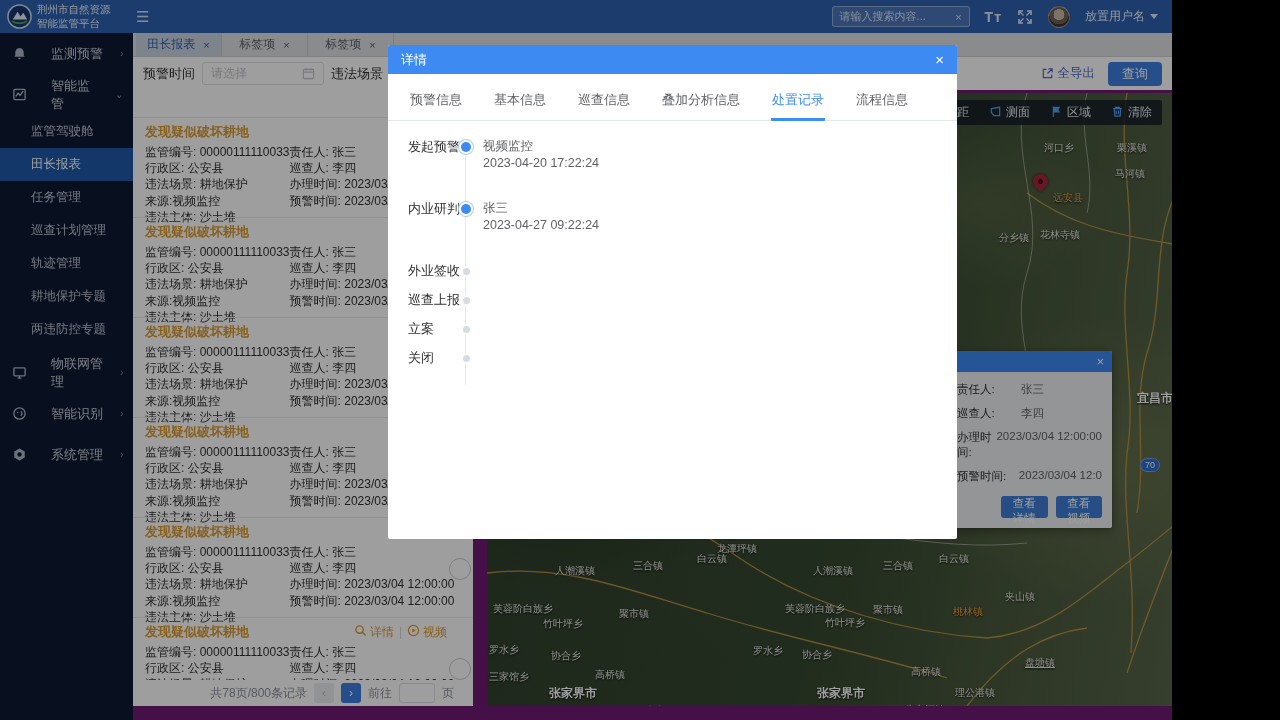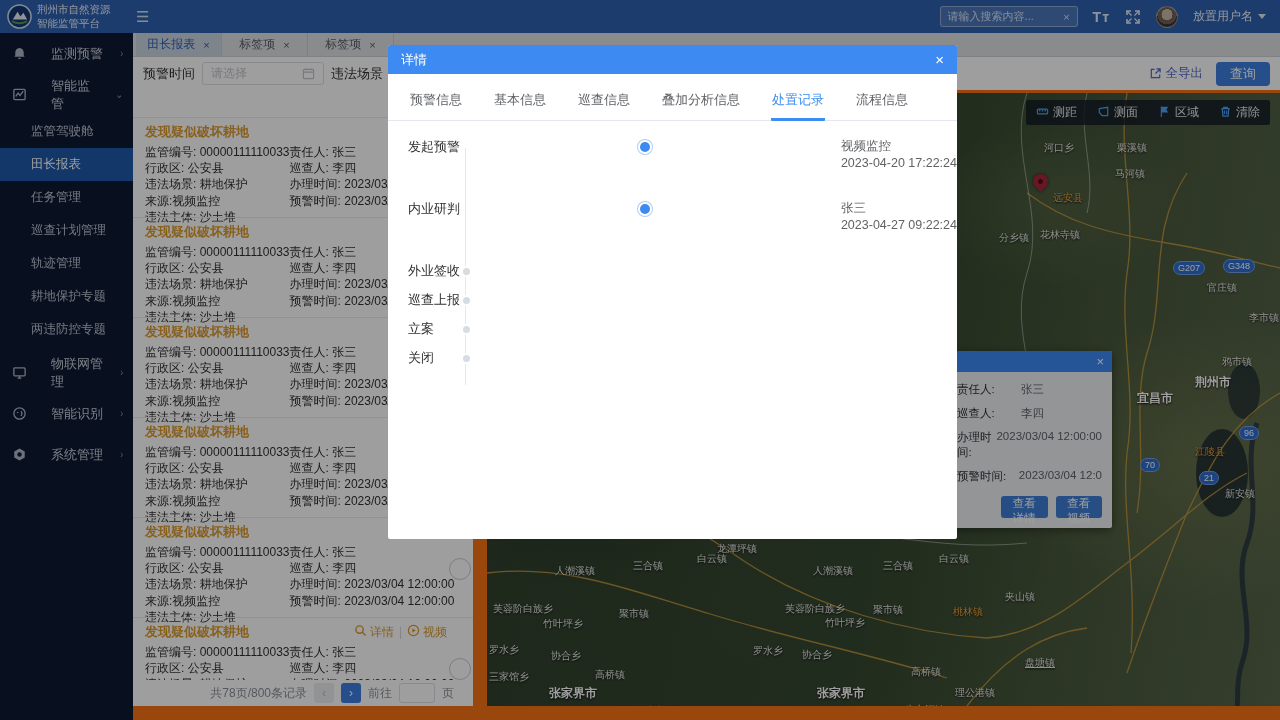"荆州市自然资源" .app { background: #f97316 -> #701a75; width: 1280px -> 1172px }
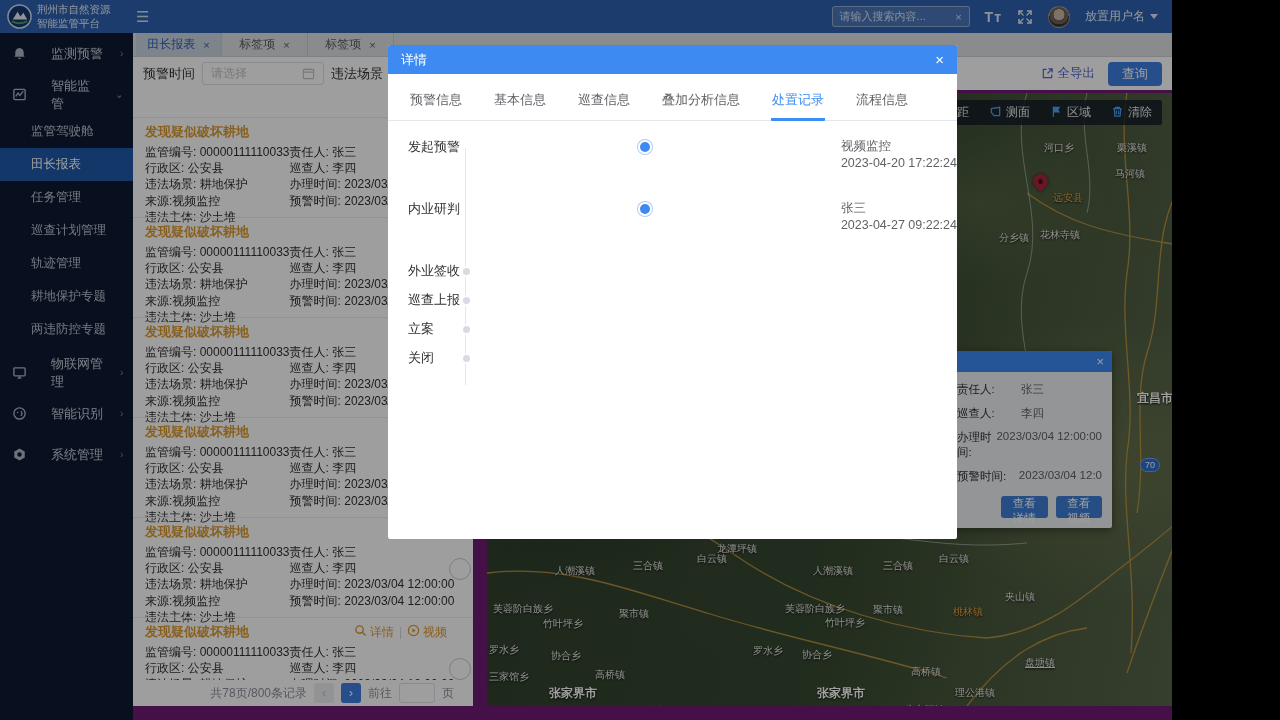"发起预警" .trow.big { justify-content: space-between -> none }
